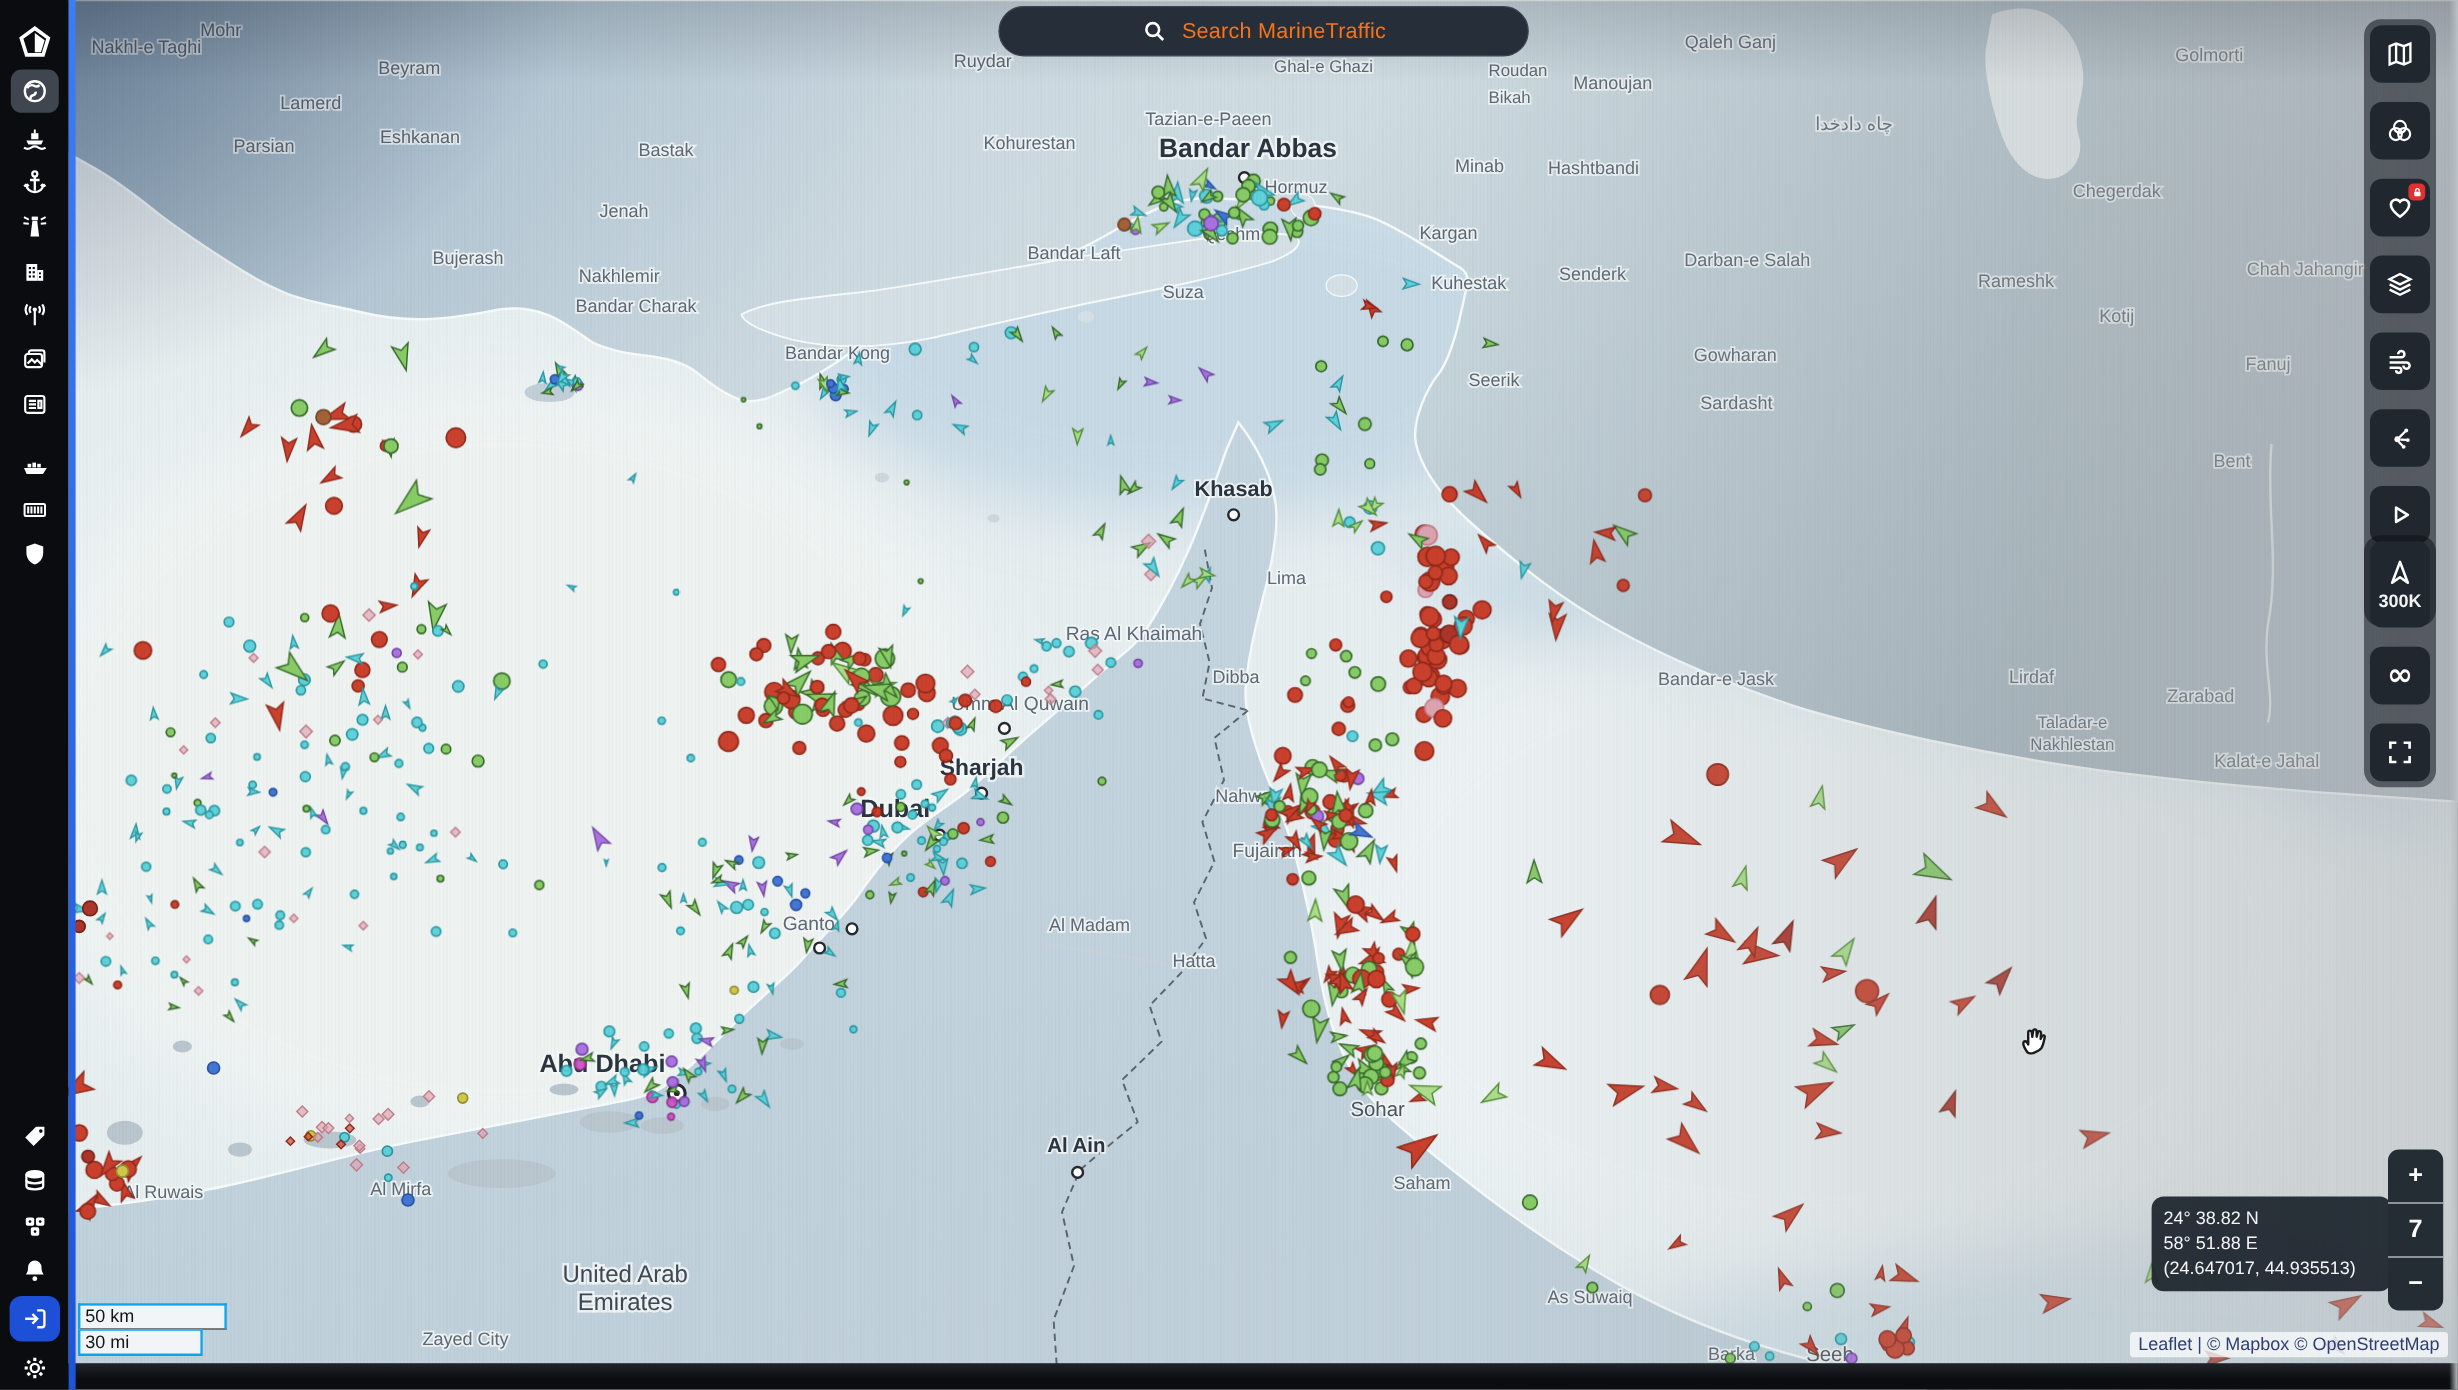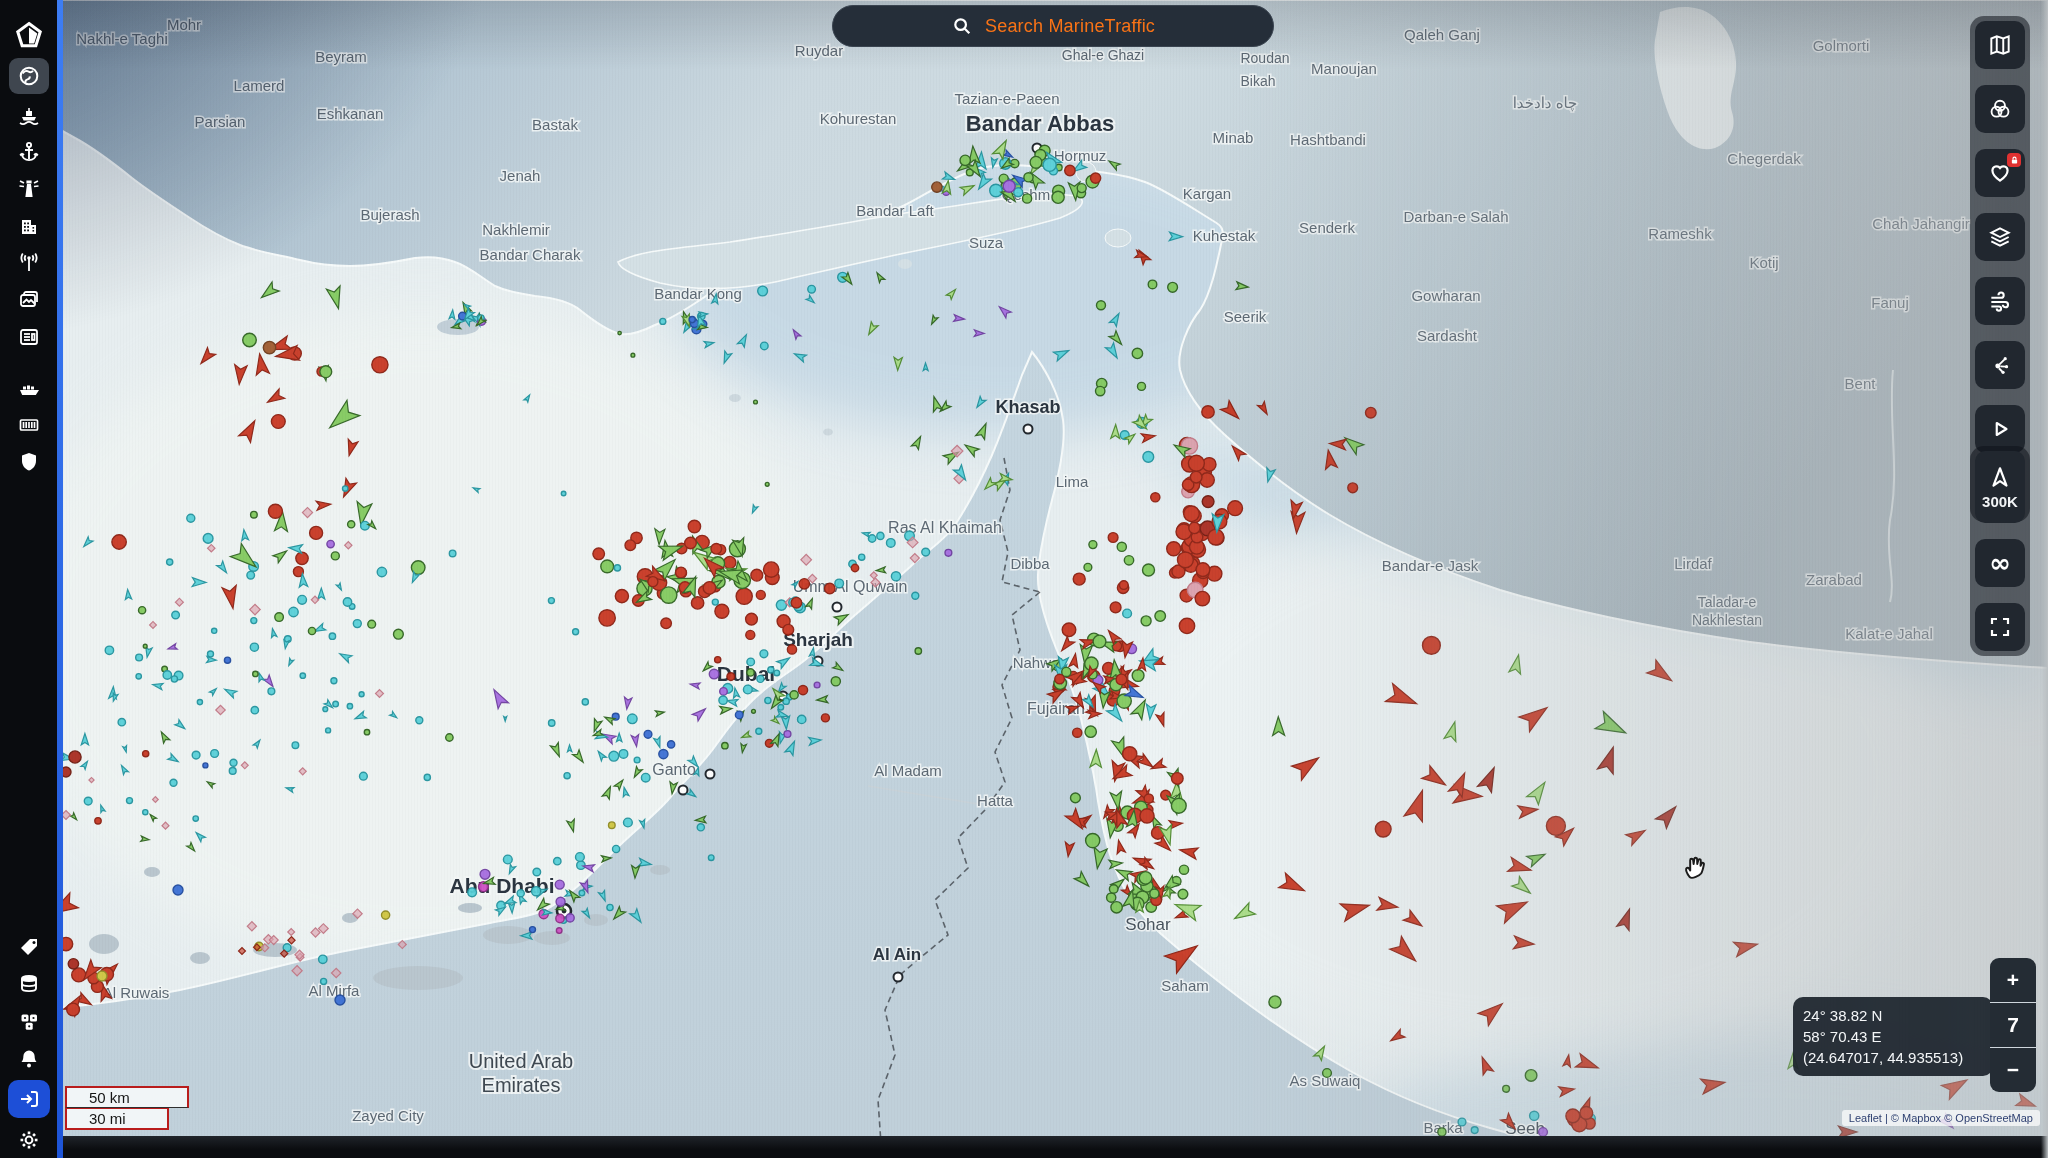"58° 70.43 E" div { text: 70.43 -> 51.88 }
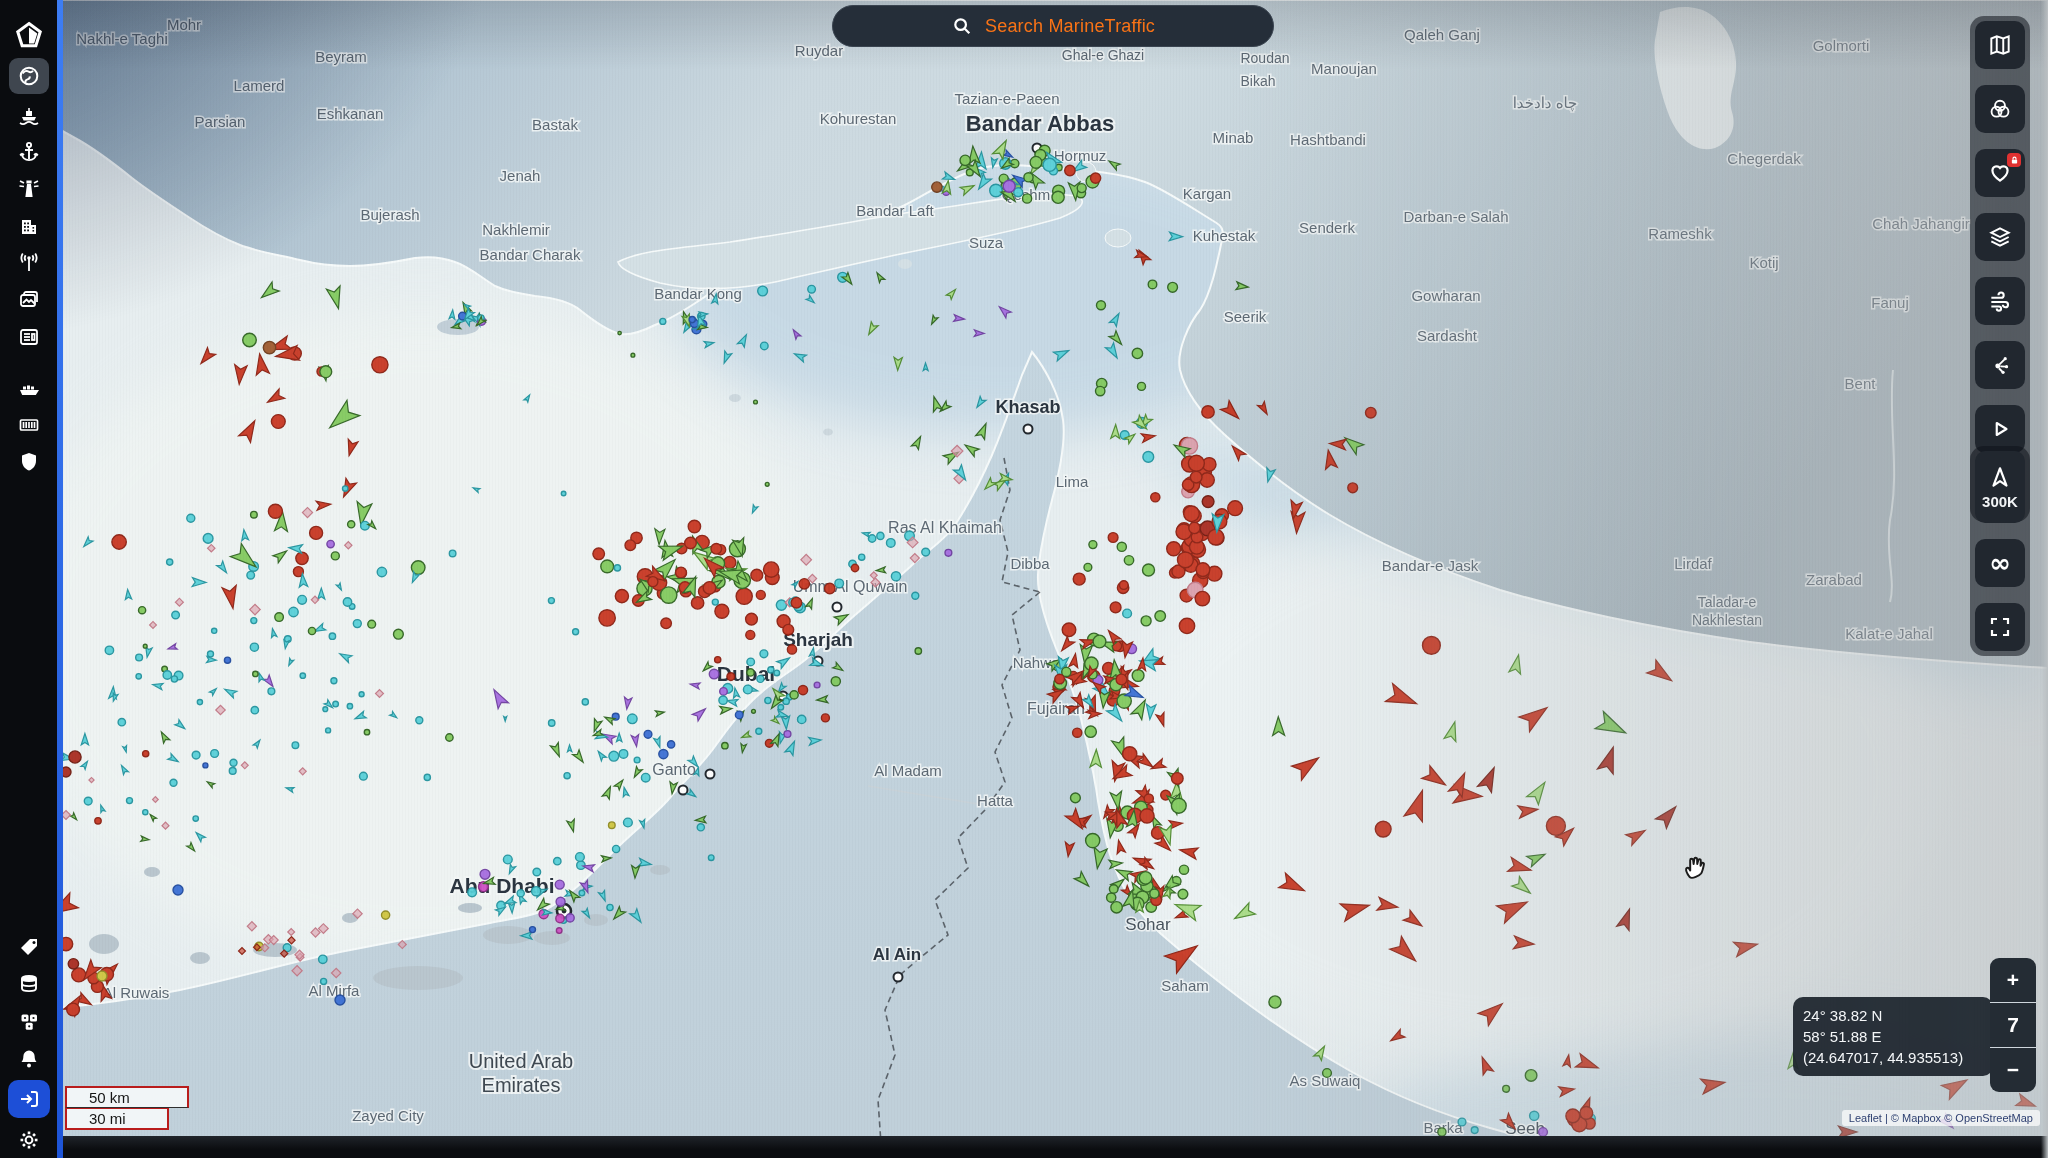"50 km" #scale .bar { border: 2px solid #b91c1c -> 2px solid #0ea5e9; padding: 0 22px -> 0 4px }
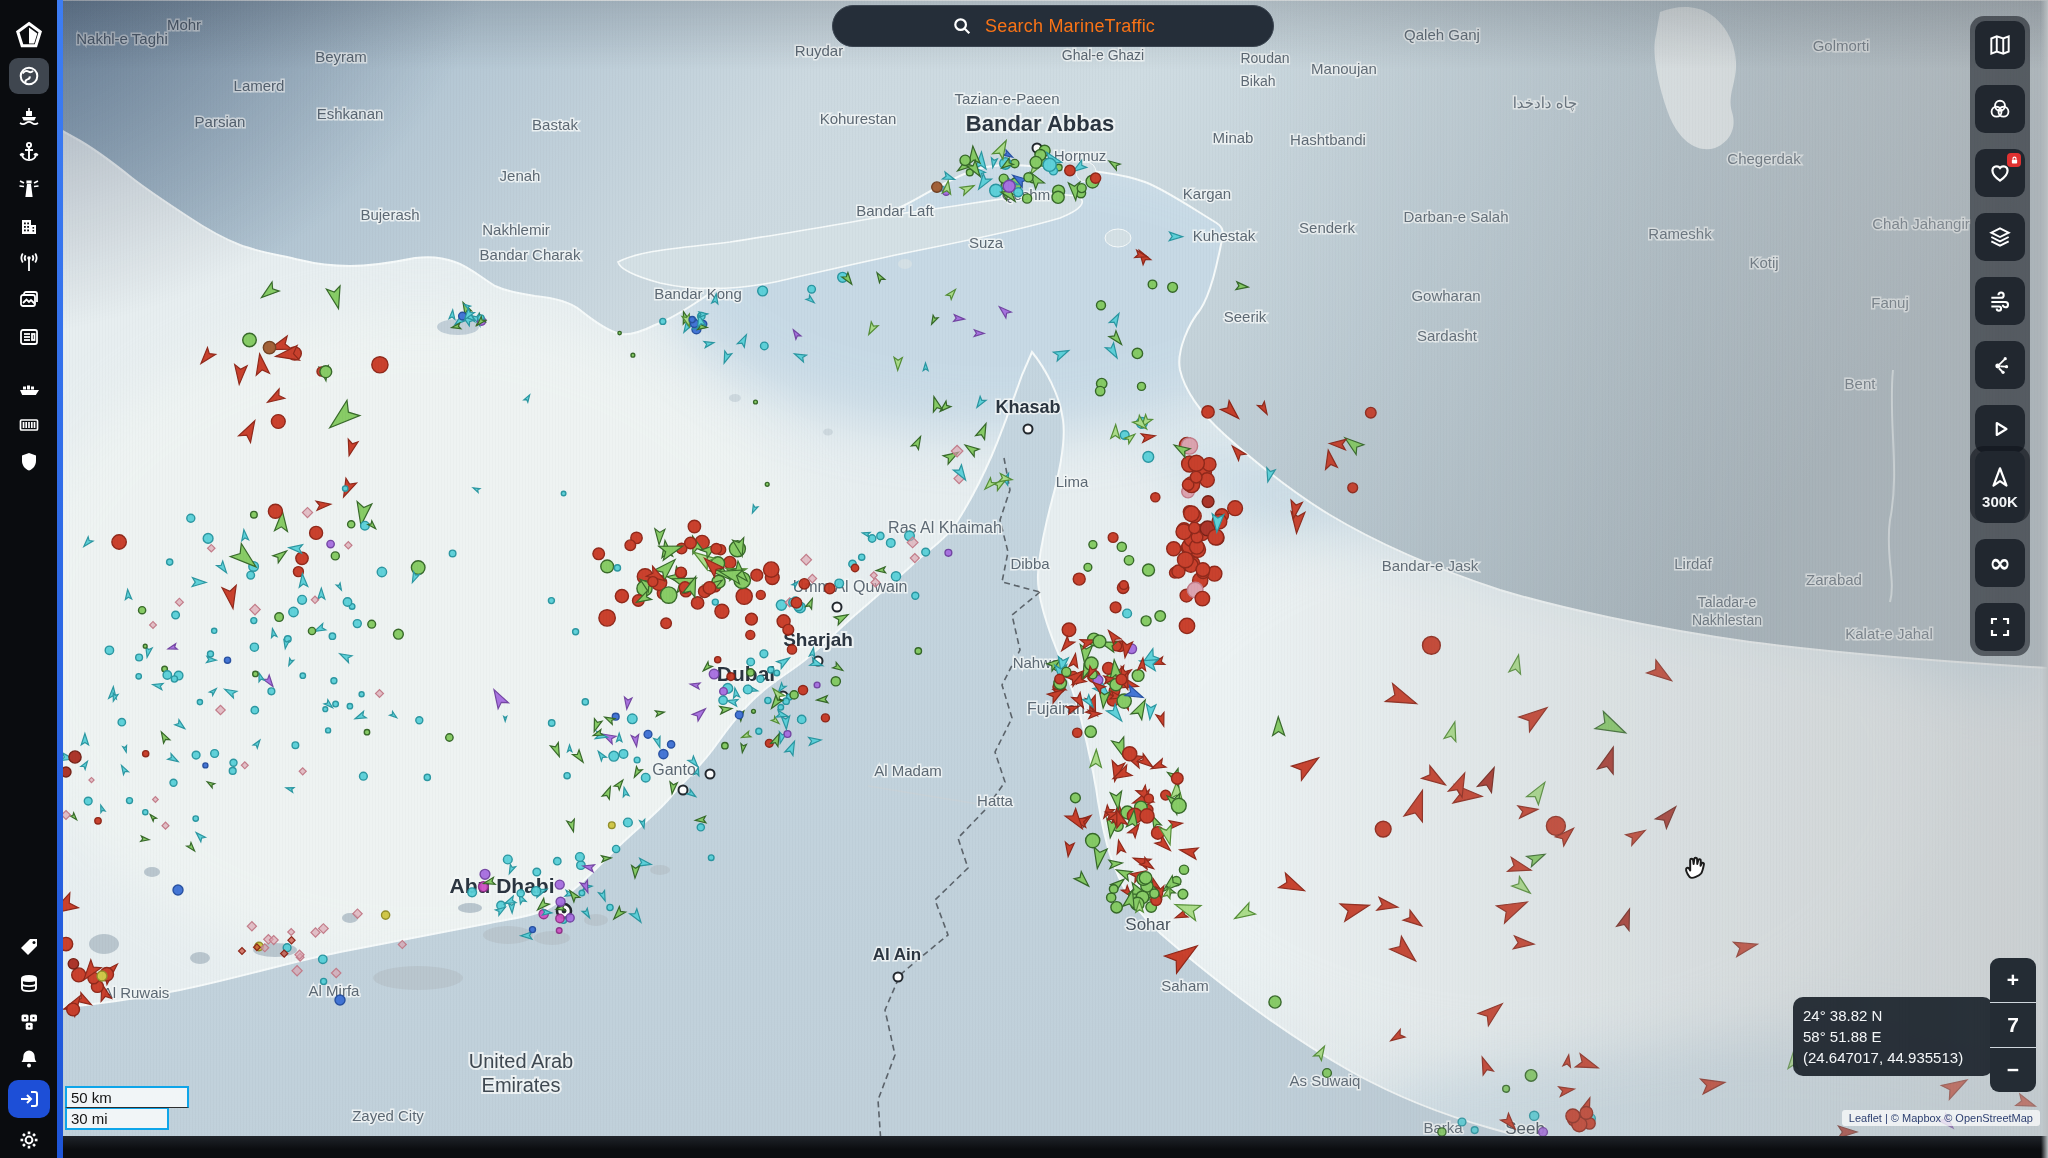"Leaflet | © Mapbox ©" #attr { font-size: 11px -> 15px }
